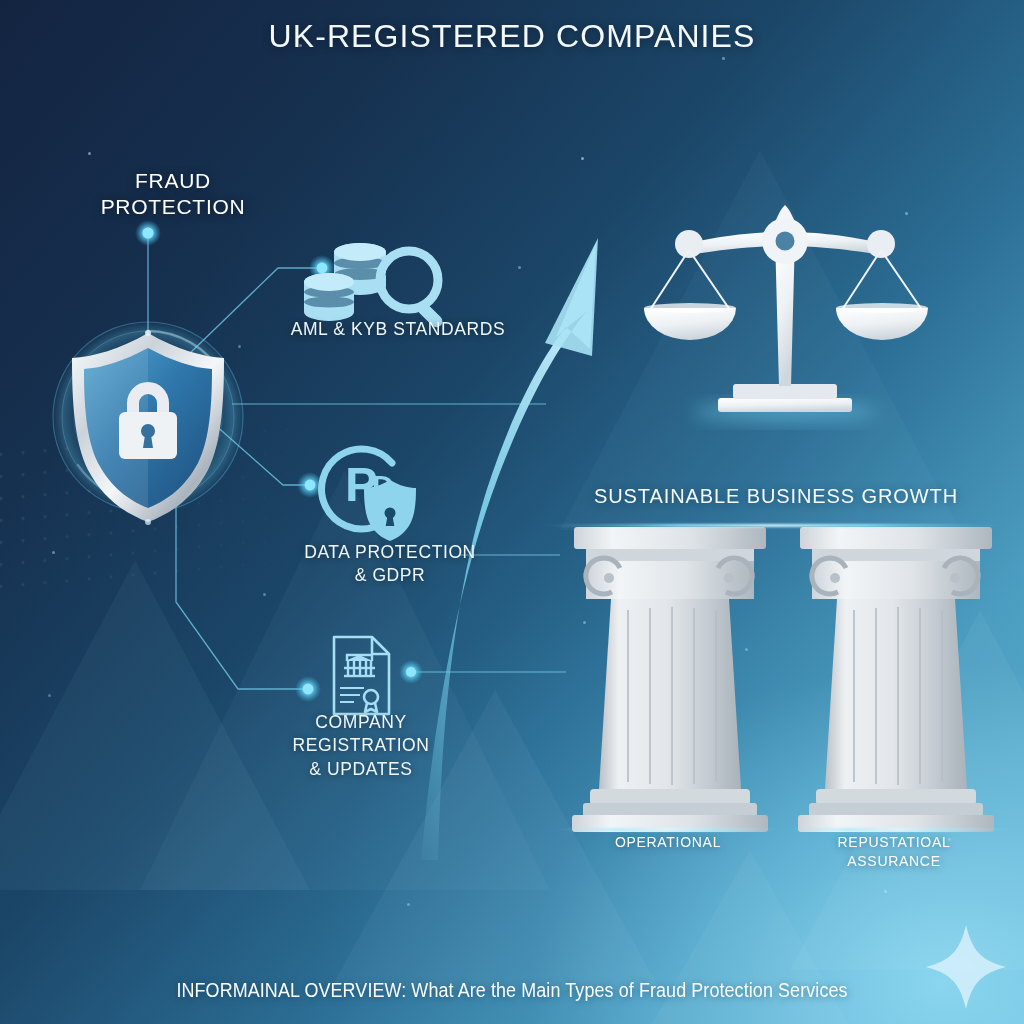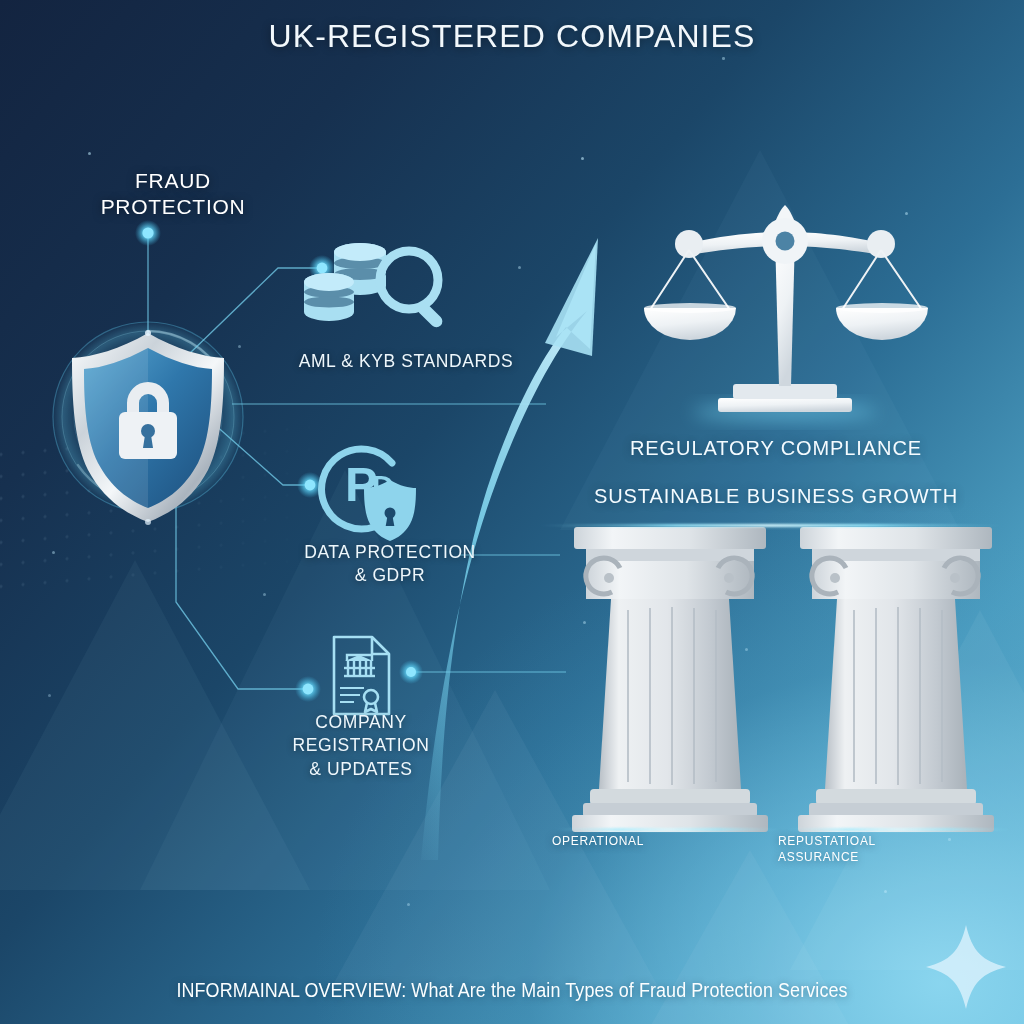"AML & KYB STANDARDS" div.branch-label { left: 256px -> 248px; margin-top: 32px -> none }
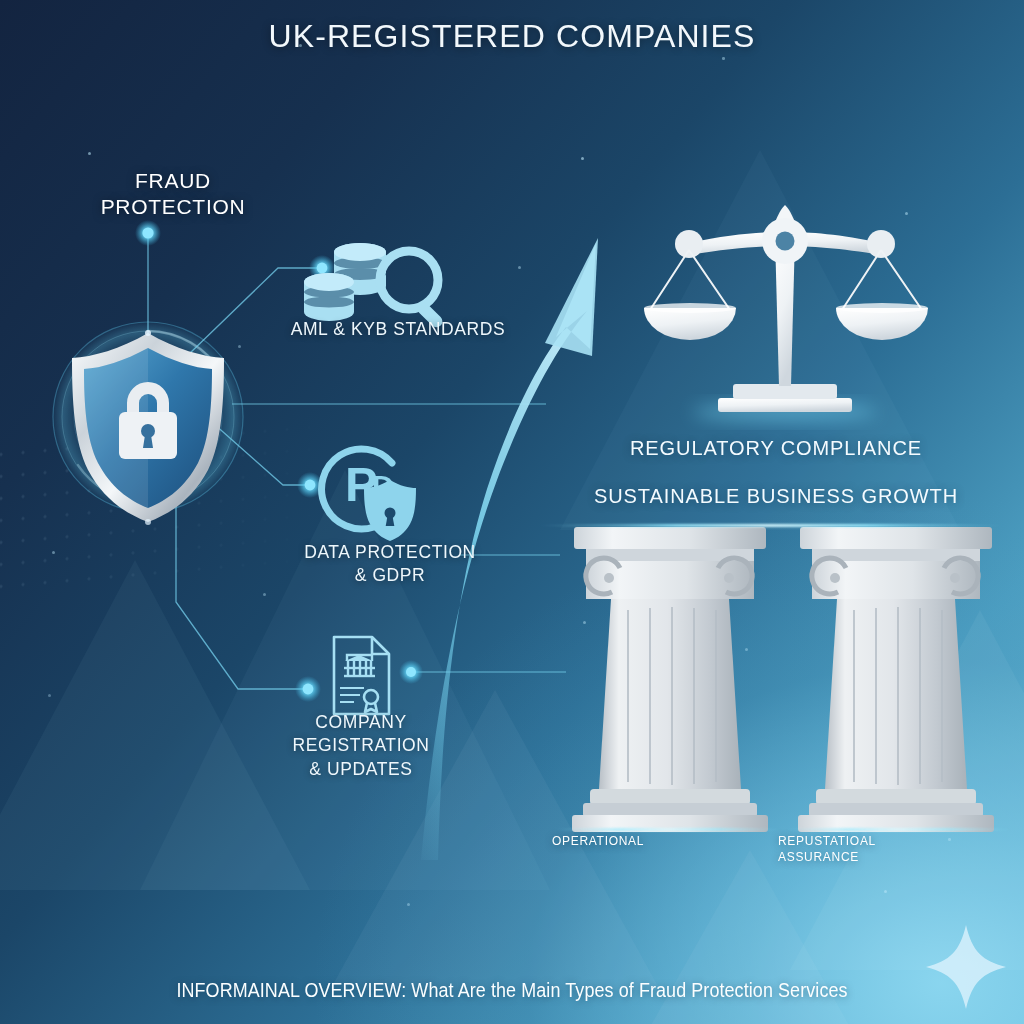"REGULATORY COMPLIANCE" div.right-head { html: <div>REGULATORY COMPLIANCE</div> -> none }
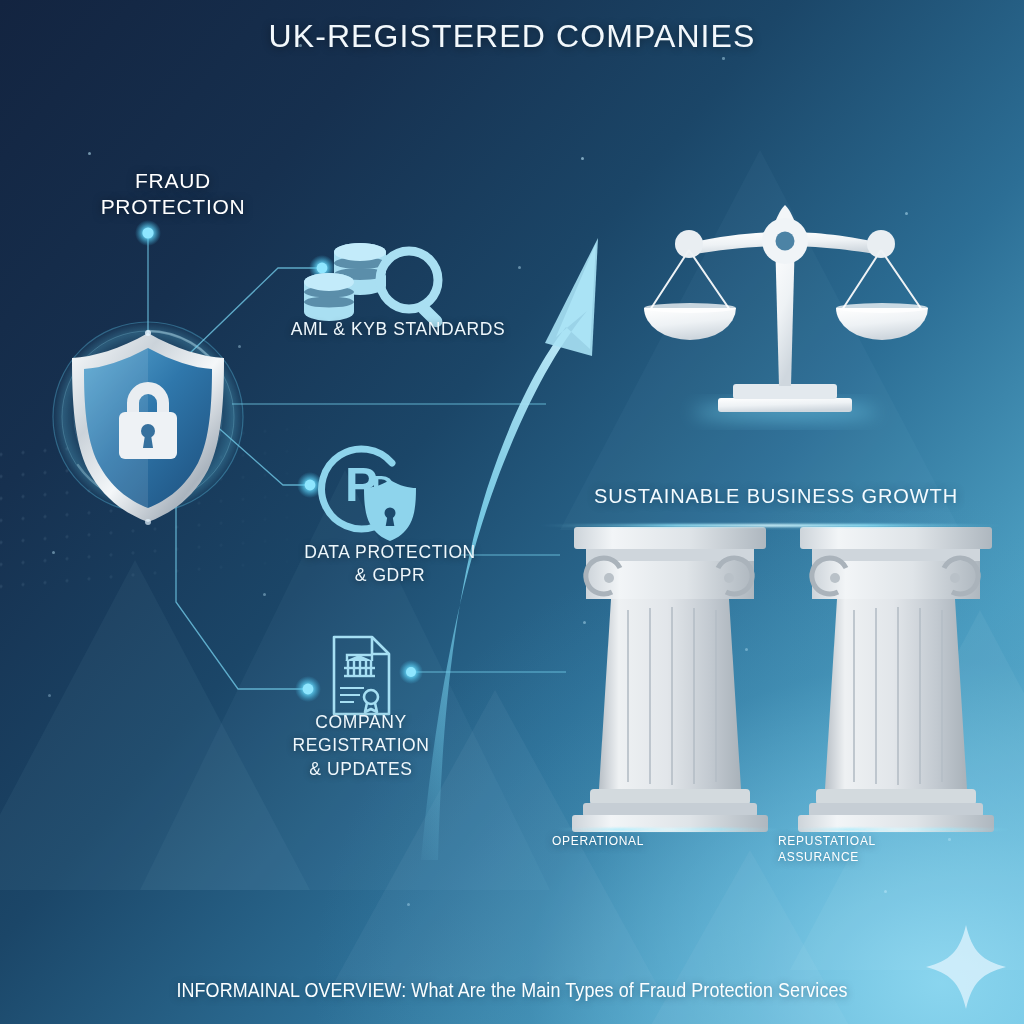"OPERATIONAL" .pillar-label { font-size: 12px -> 14px; text-align: none -> center }
